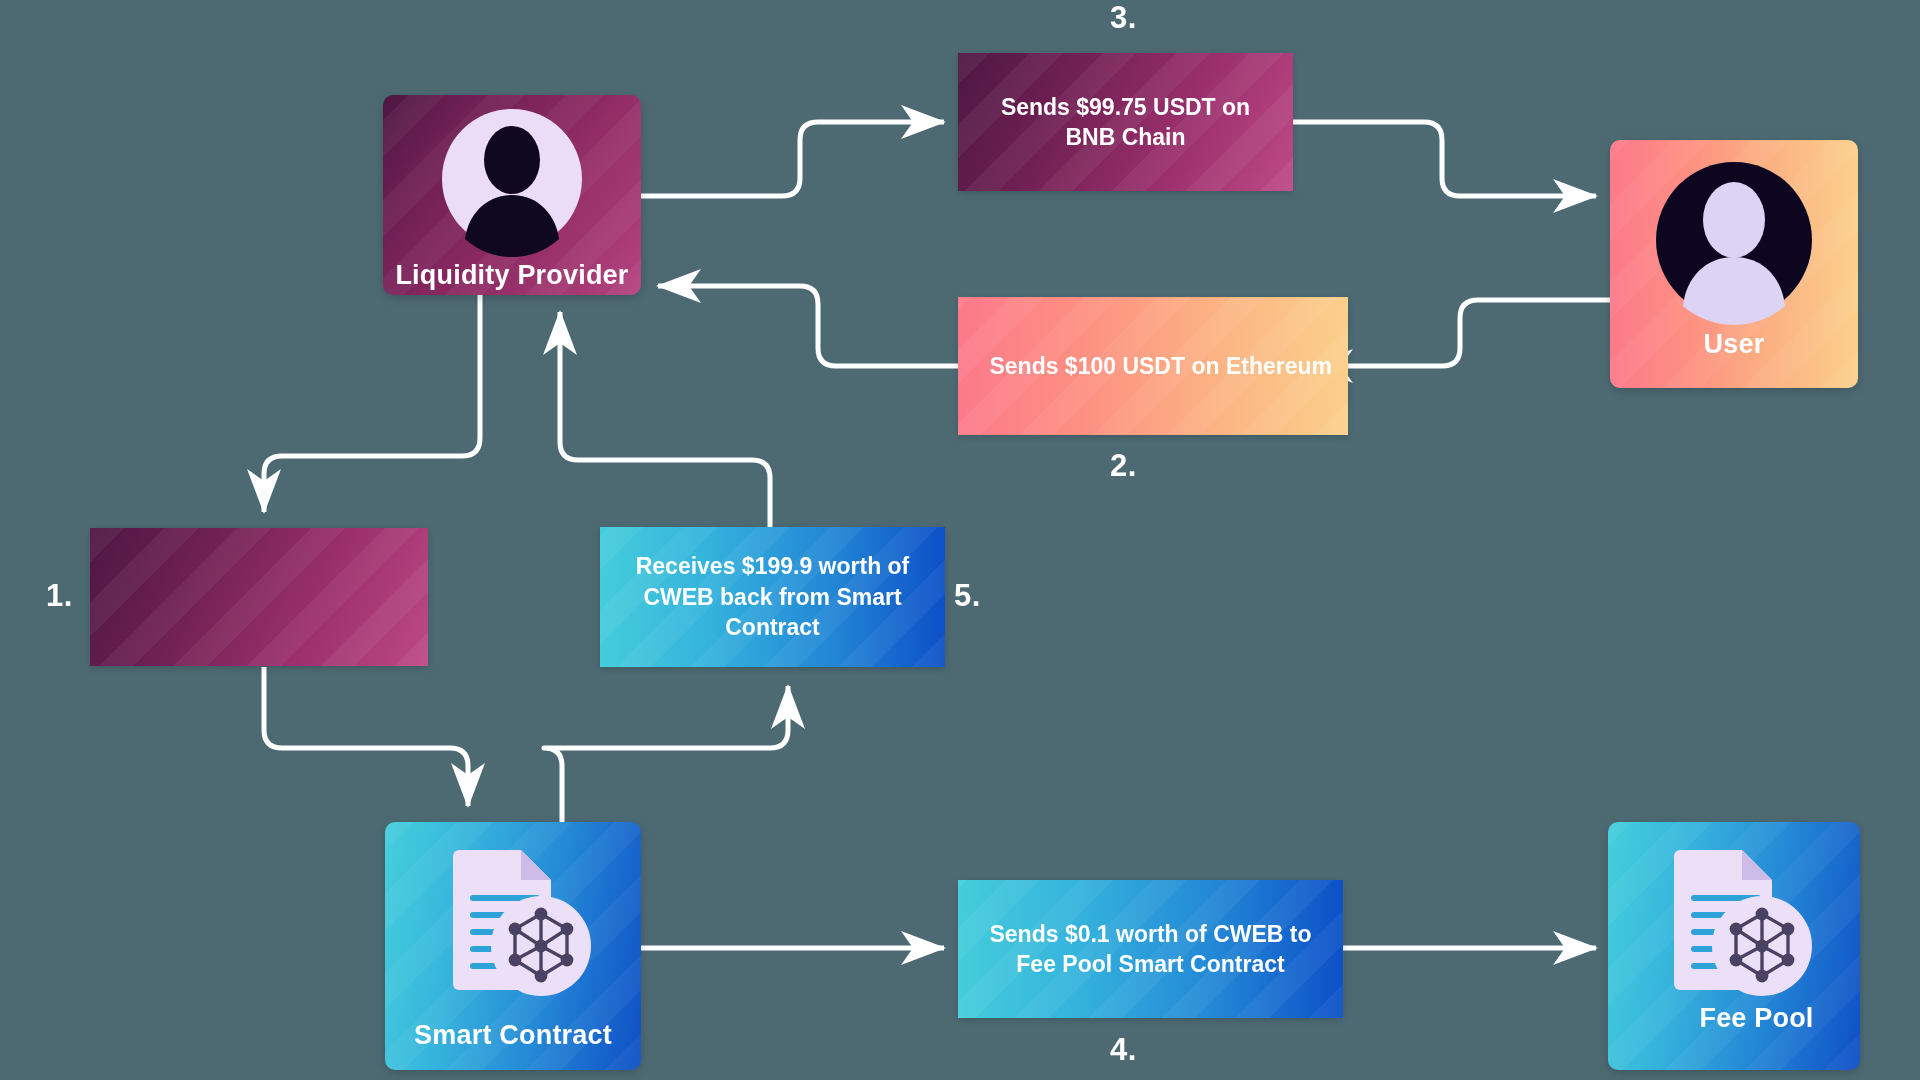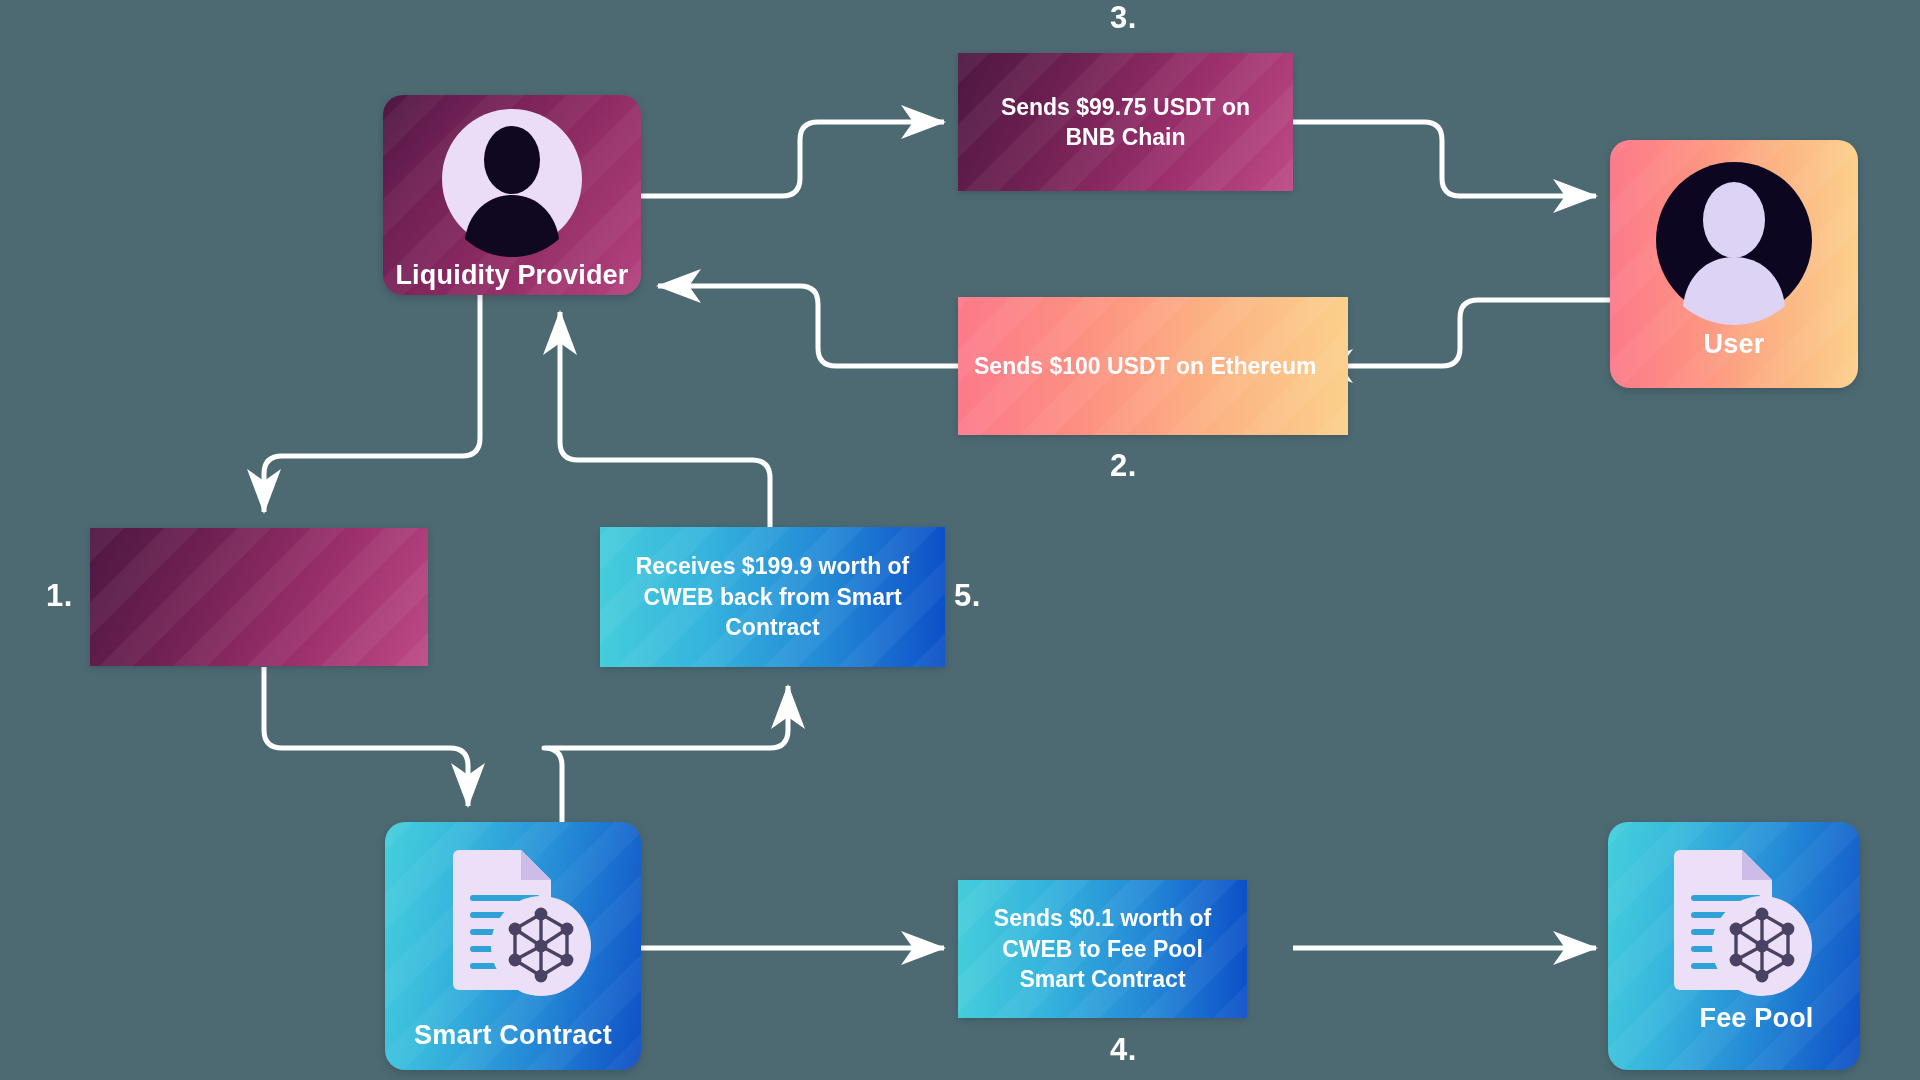"Sends $99.75 USDT on BNB" .msg { justify-content: flex-start -> flex-end }
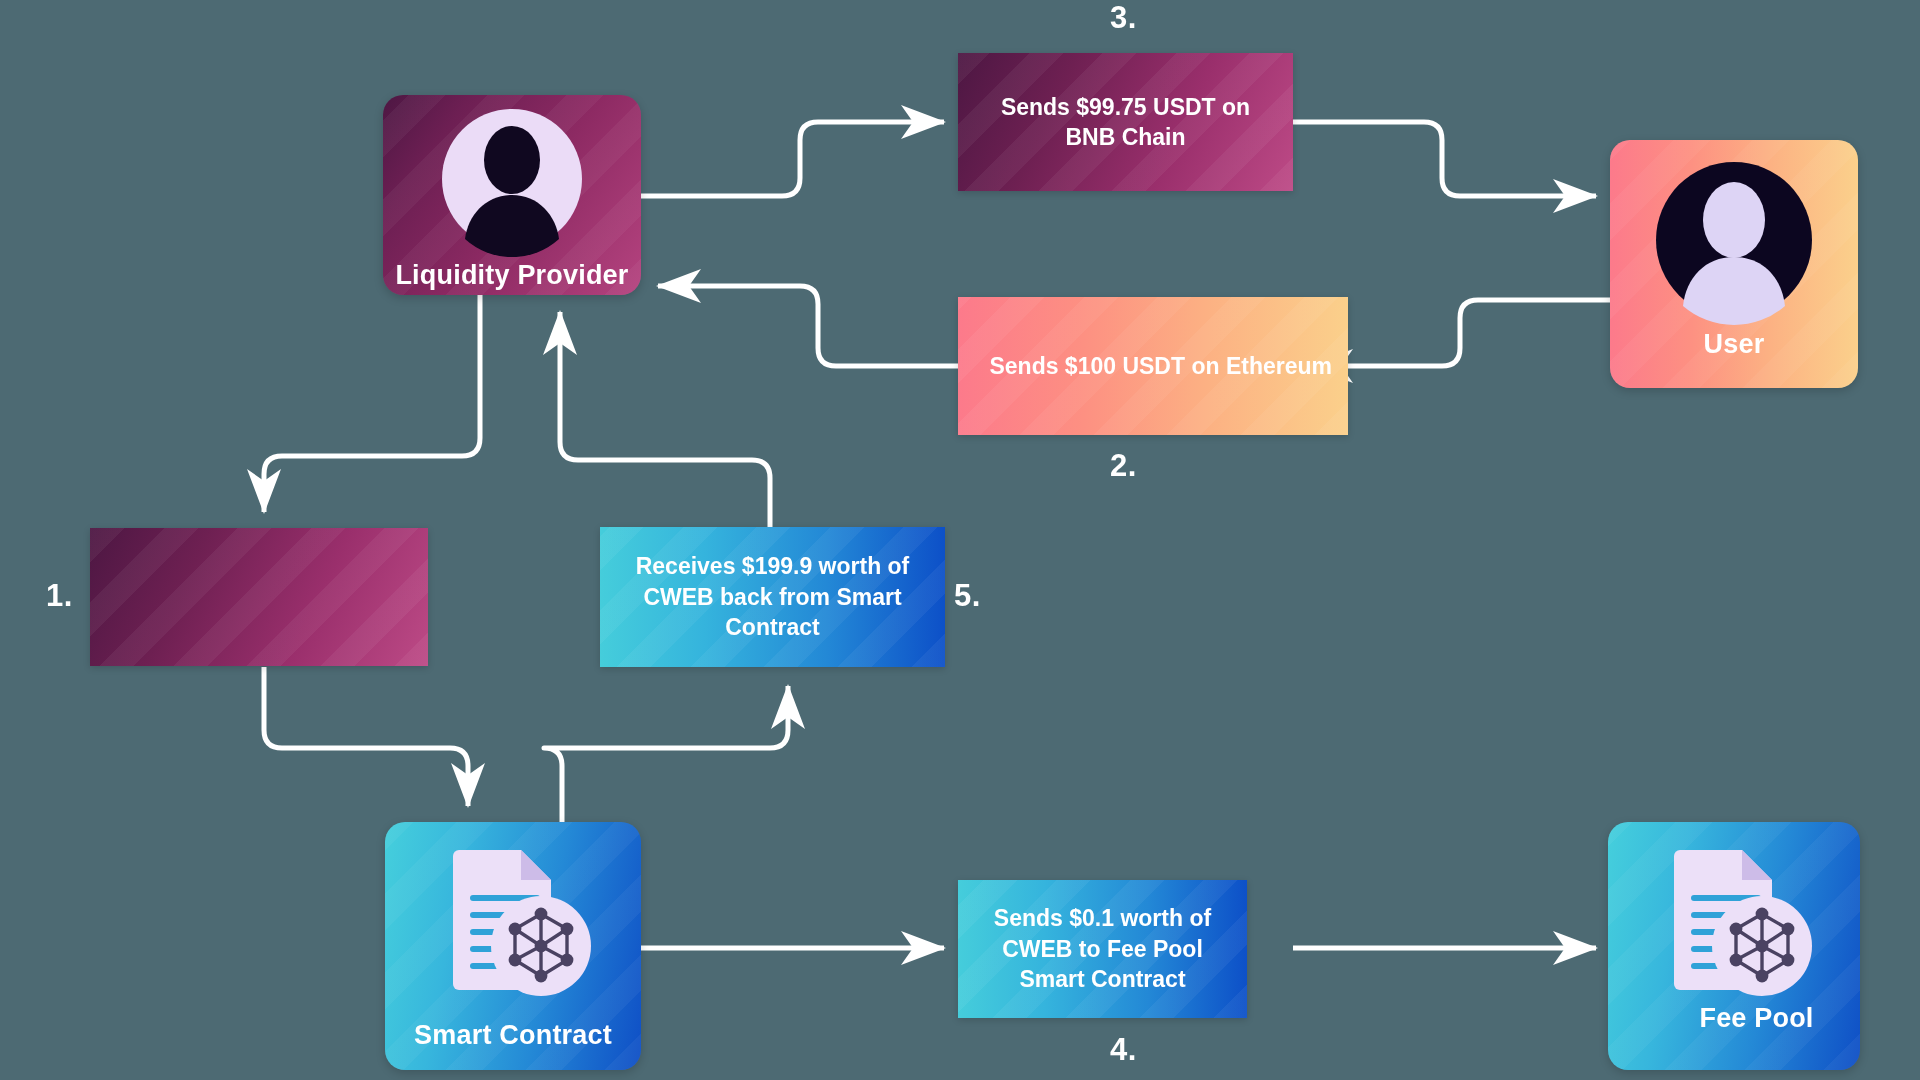"Liquidity Provider" .node { border-radius: 20px -> 10px }
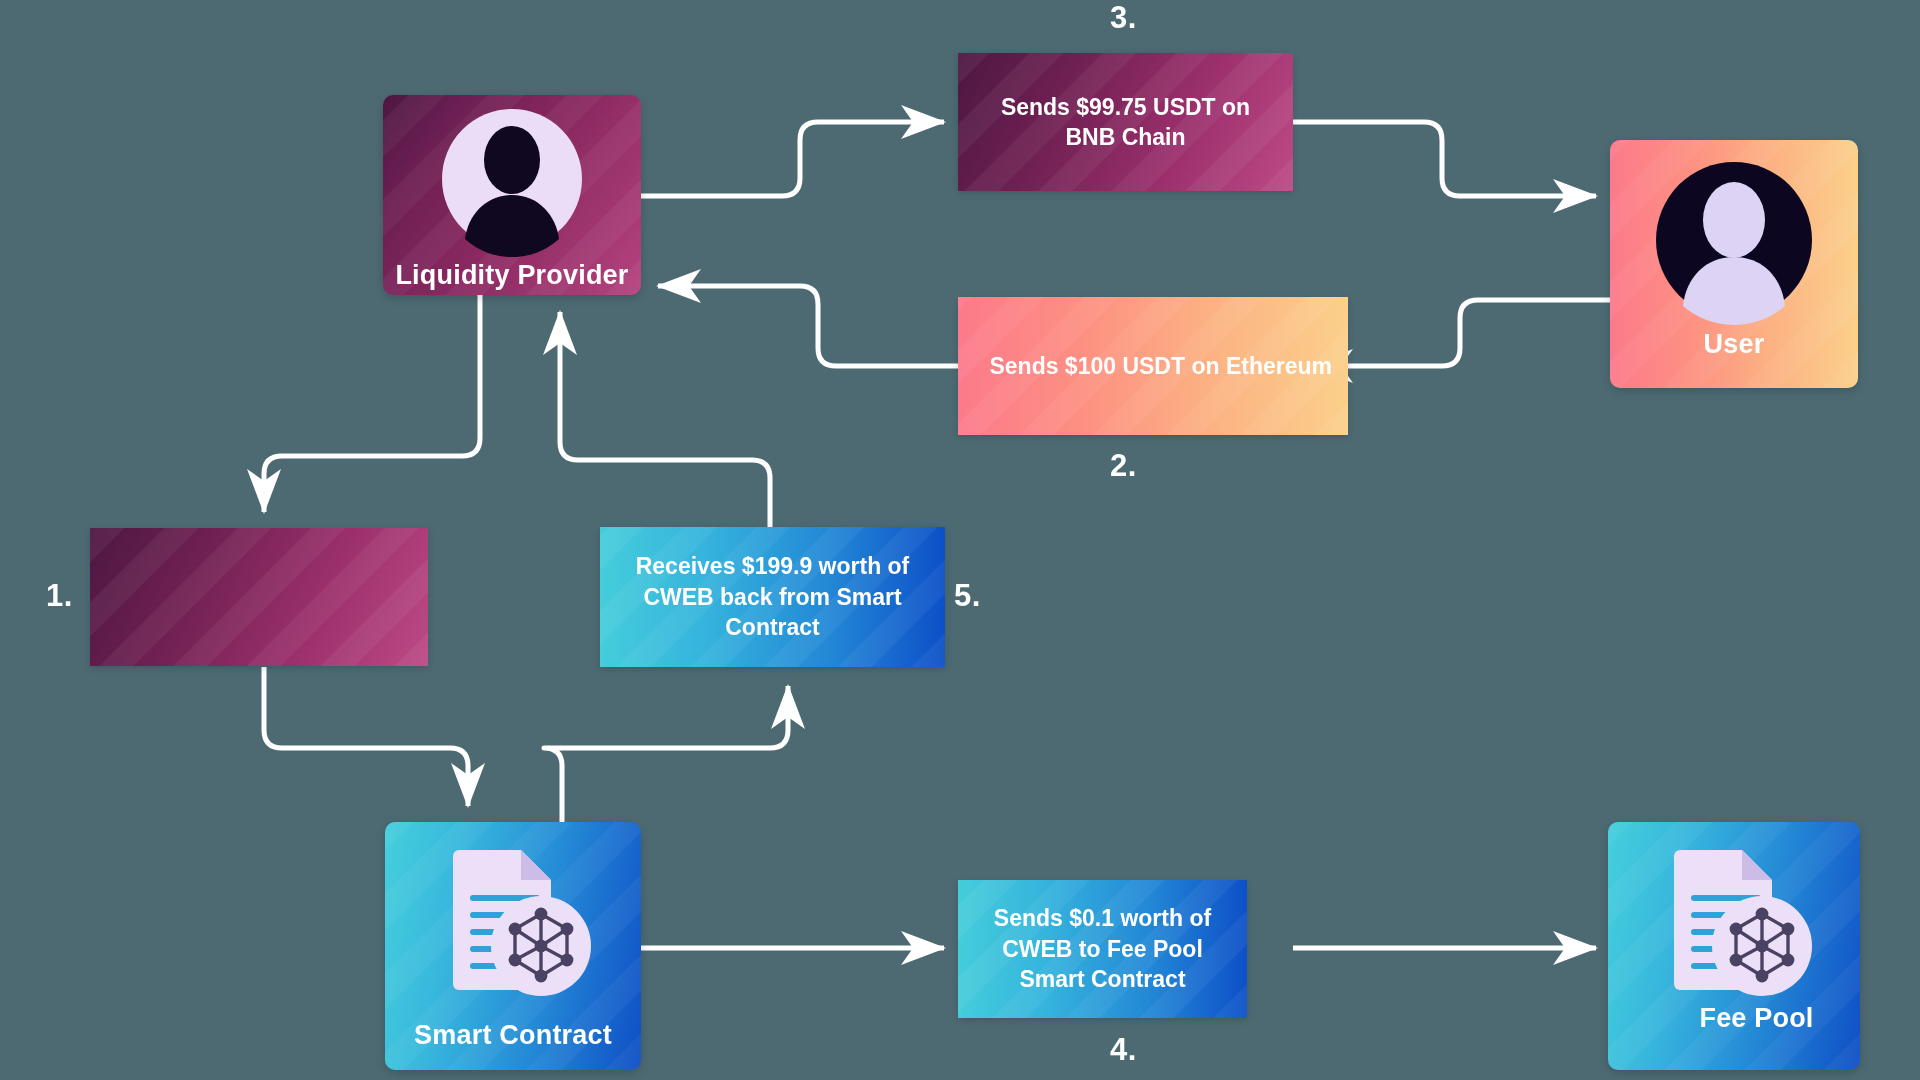"Sends $0.1 worth of CWEB" div.msg { width: 289px -> 385px }
